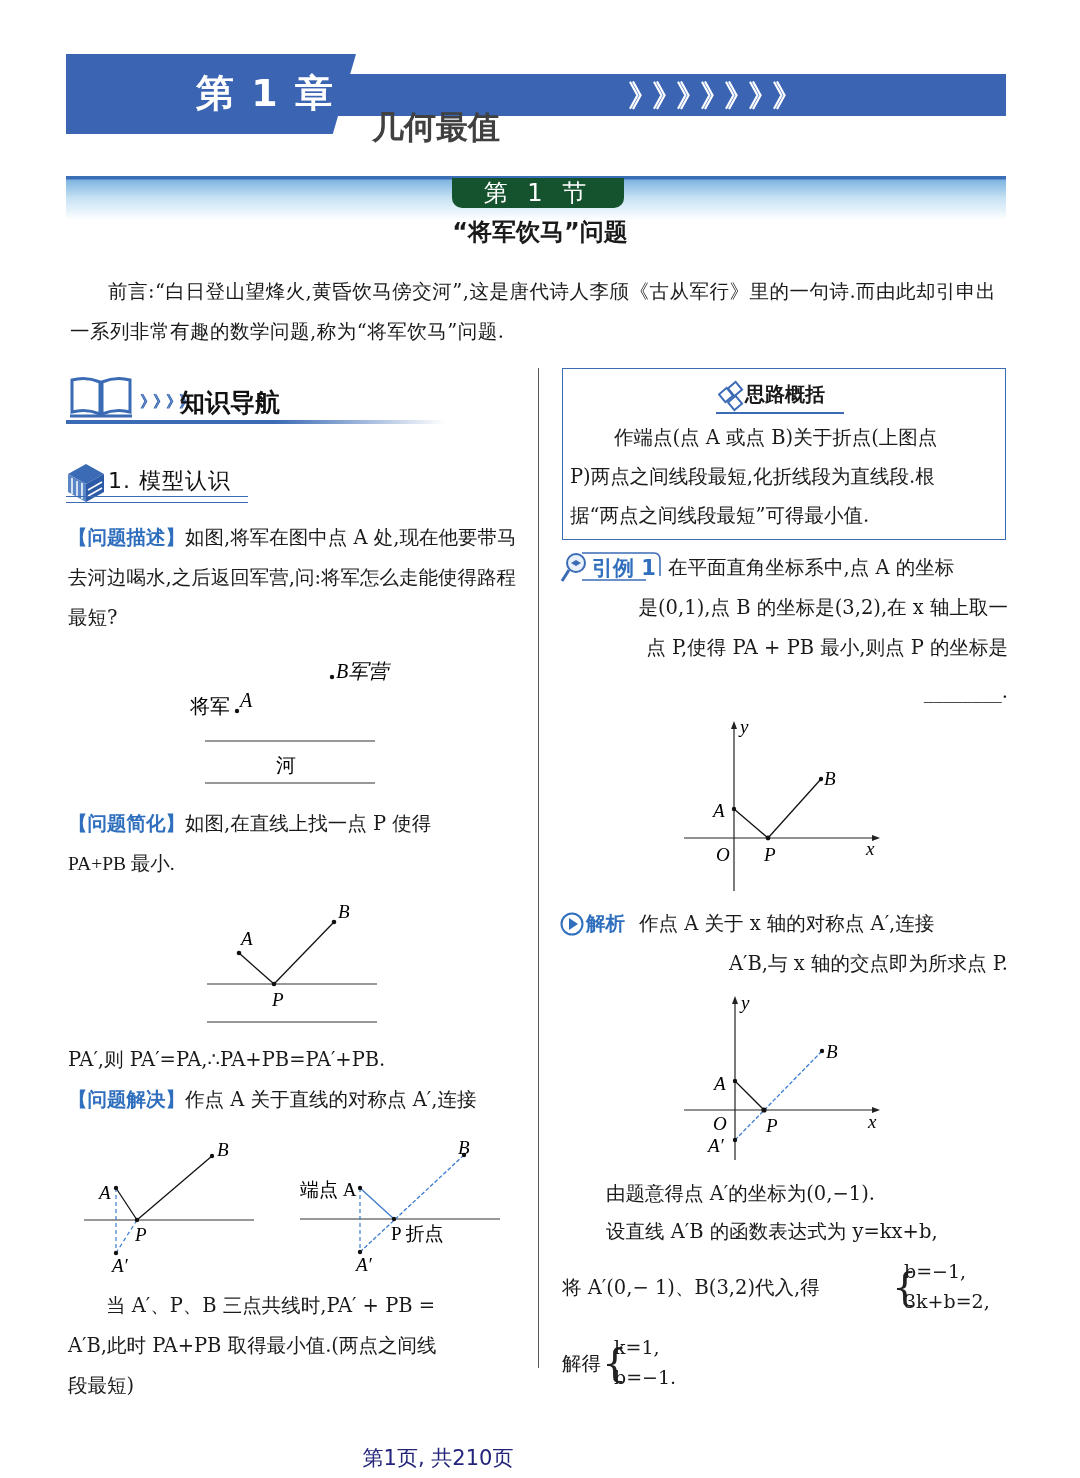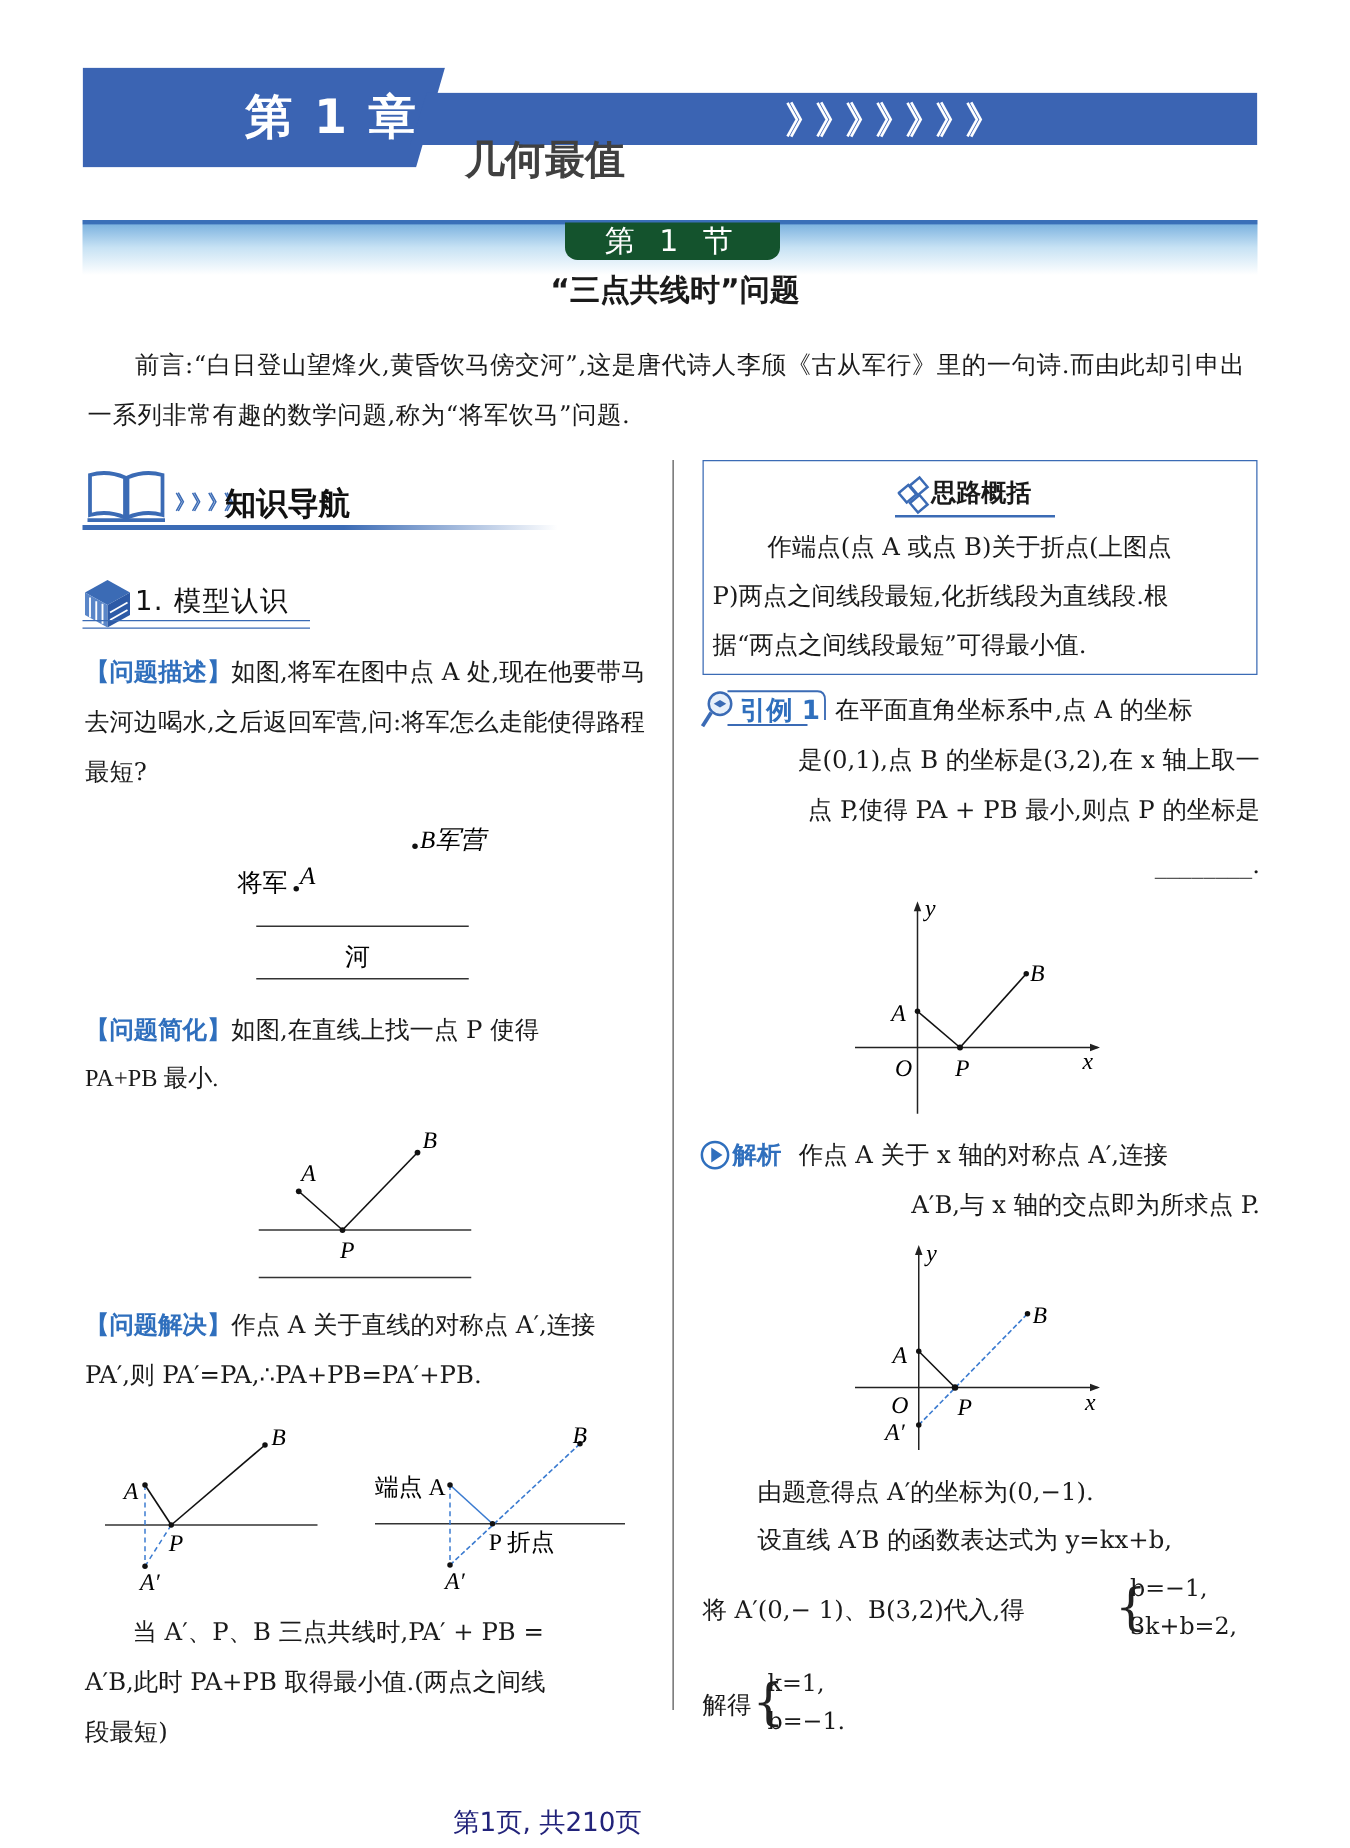"“三点共线时”问题" div.abs { text: 三点共线时 -> 将军饮马 }
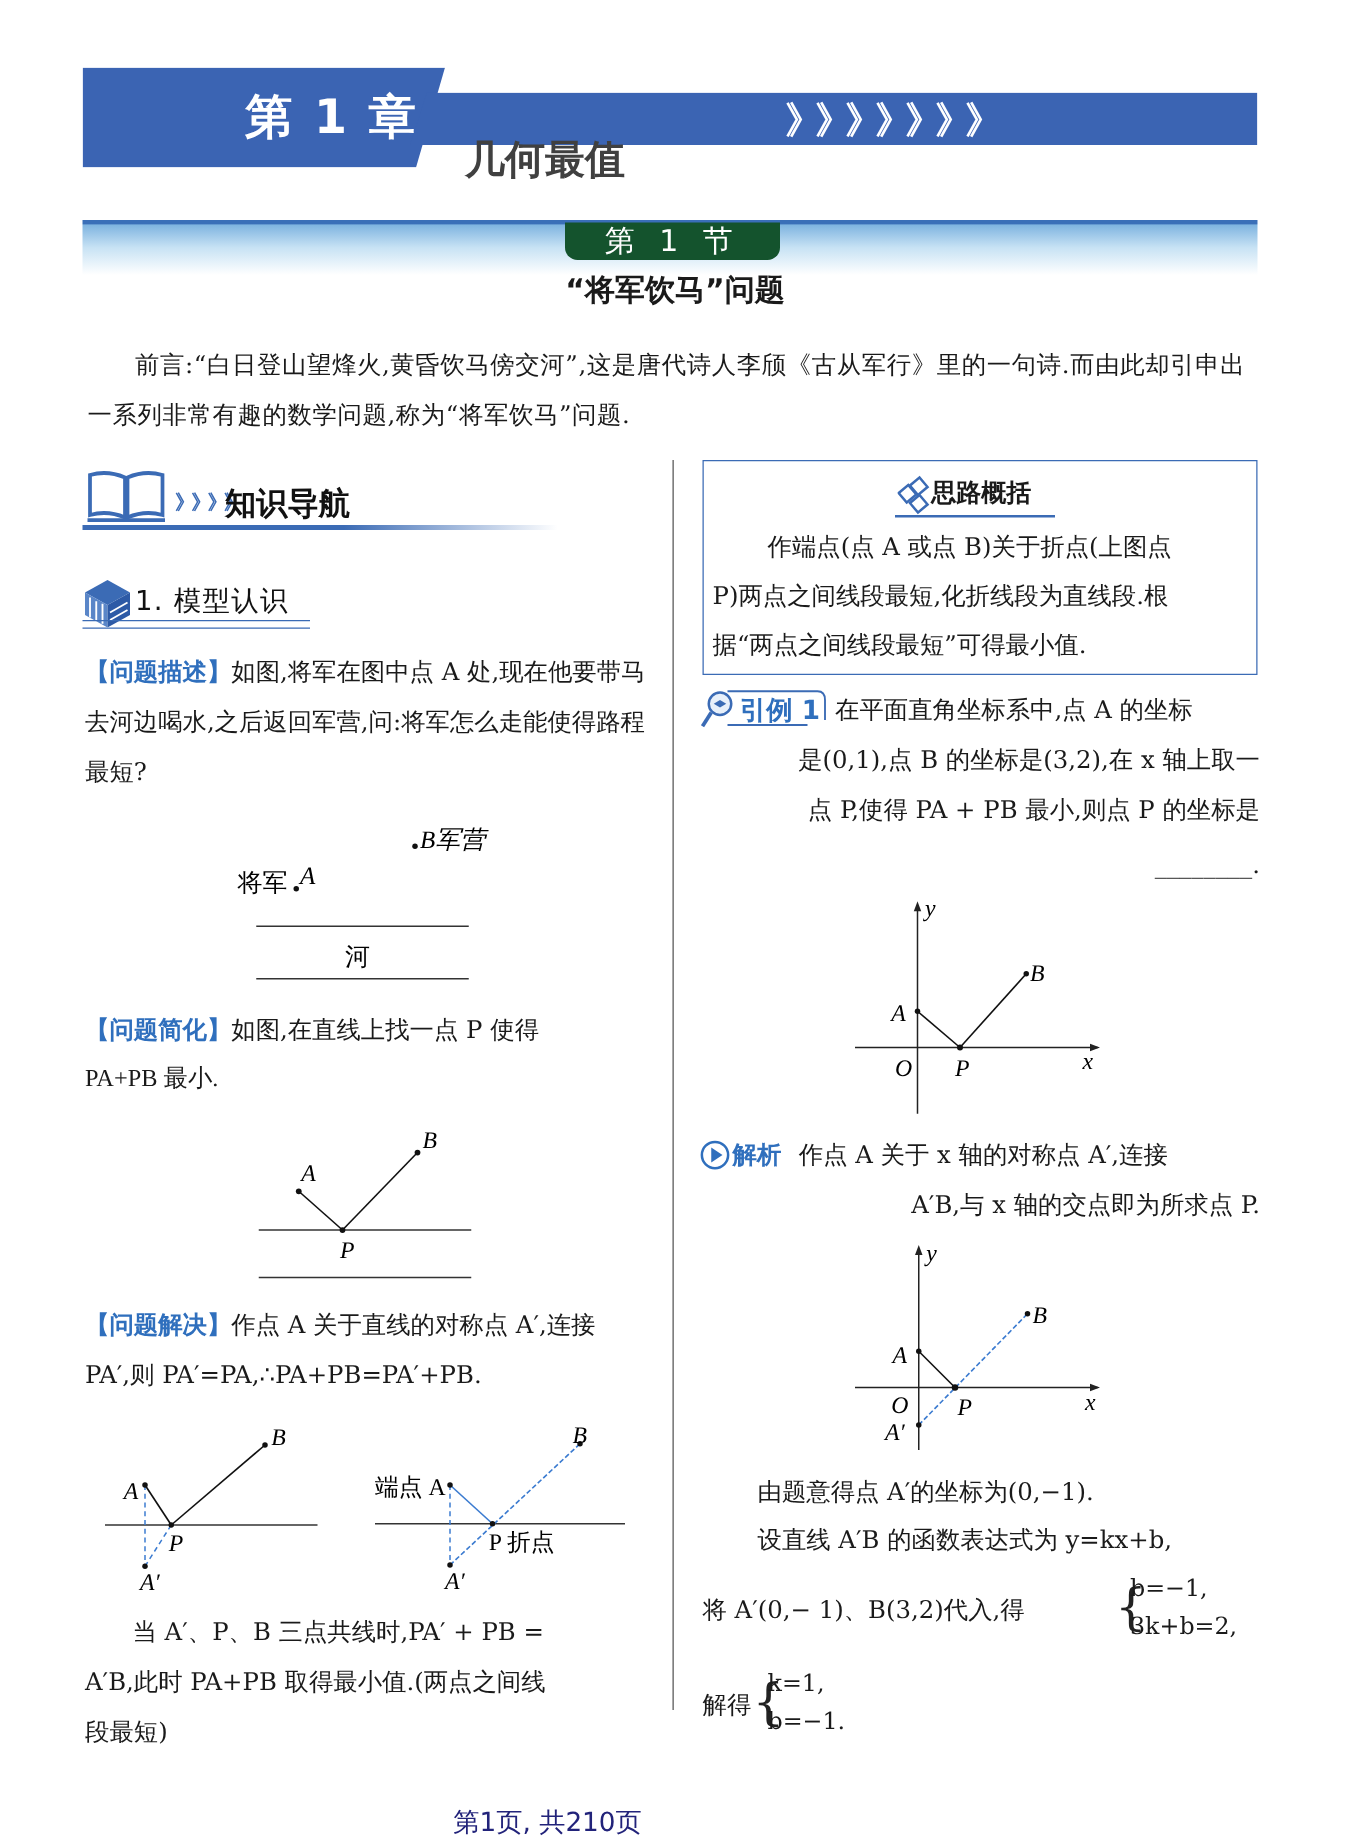"【问题解决】作点 A 关于直线的对称点 A′,连接" div { order: before "PA′,则 PA′=PA,∴PA+PB=PA′+PB." -> after "PA′,则 PA′=PA,∴PA+PB=PA′+PB." }
